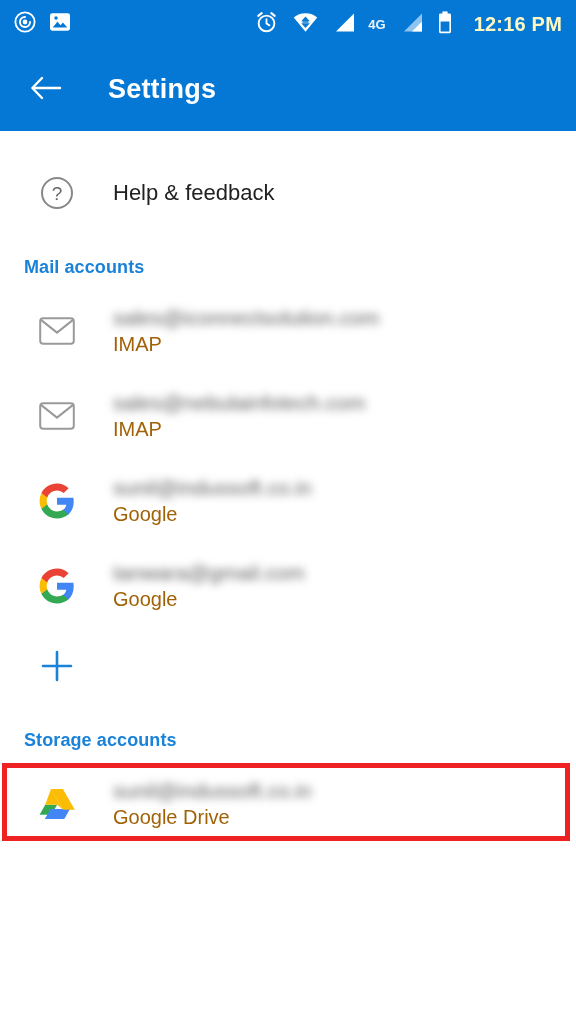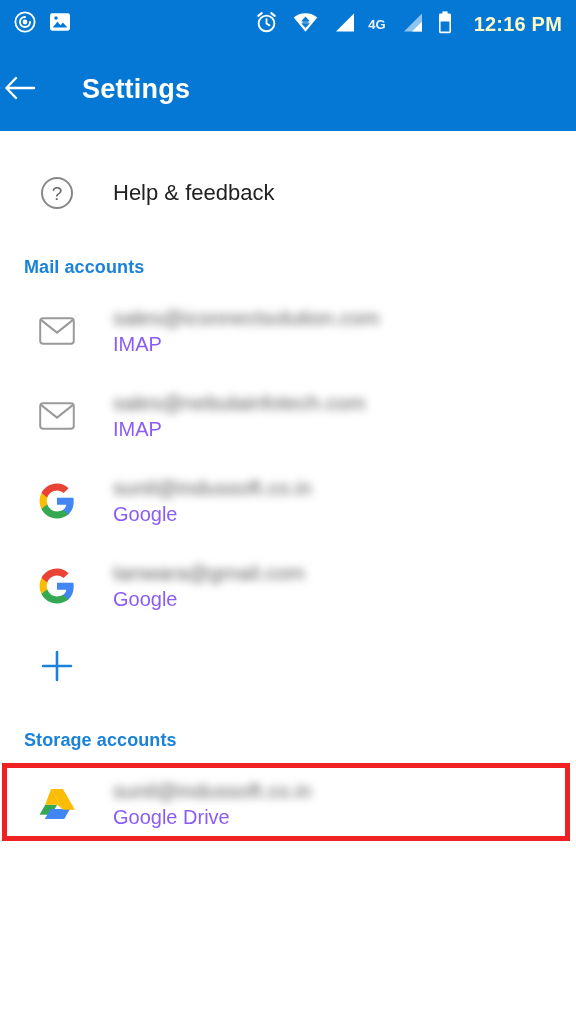"Settings" .toolbar { padding-left: none -> 26px }
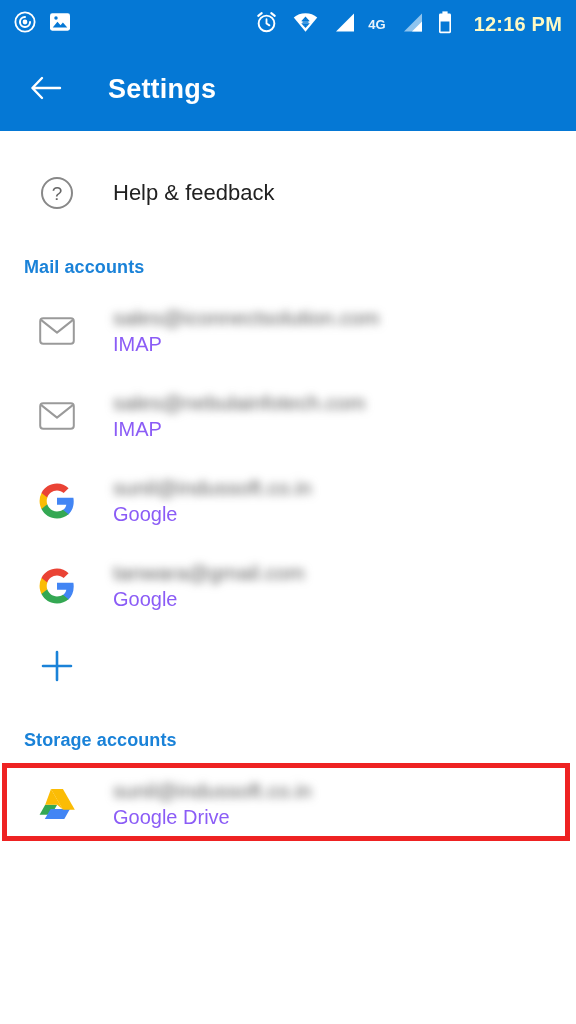"IMAP" .acct-type { color: #8b5cf6 -> #a16207 }
